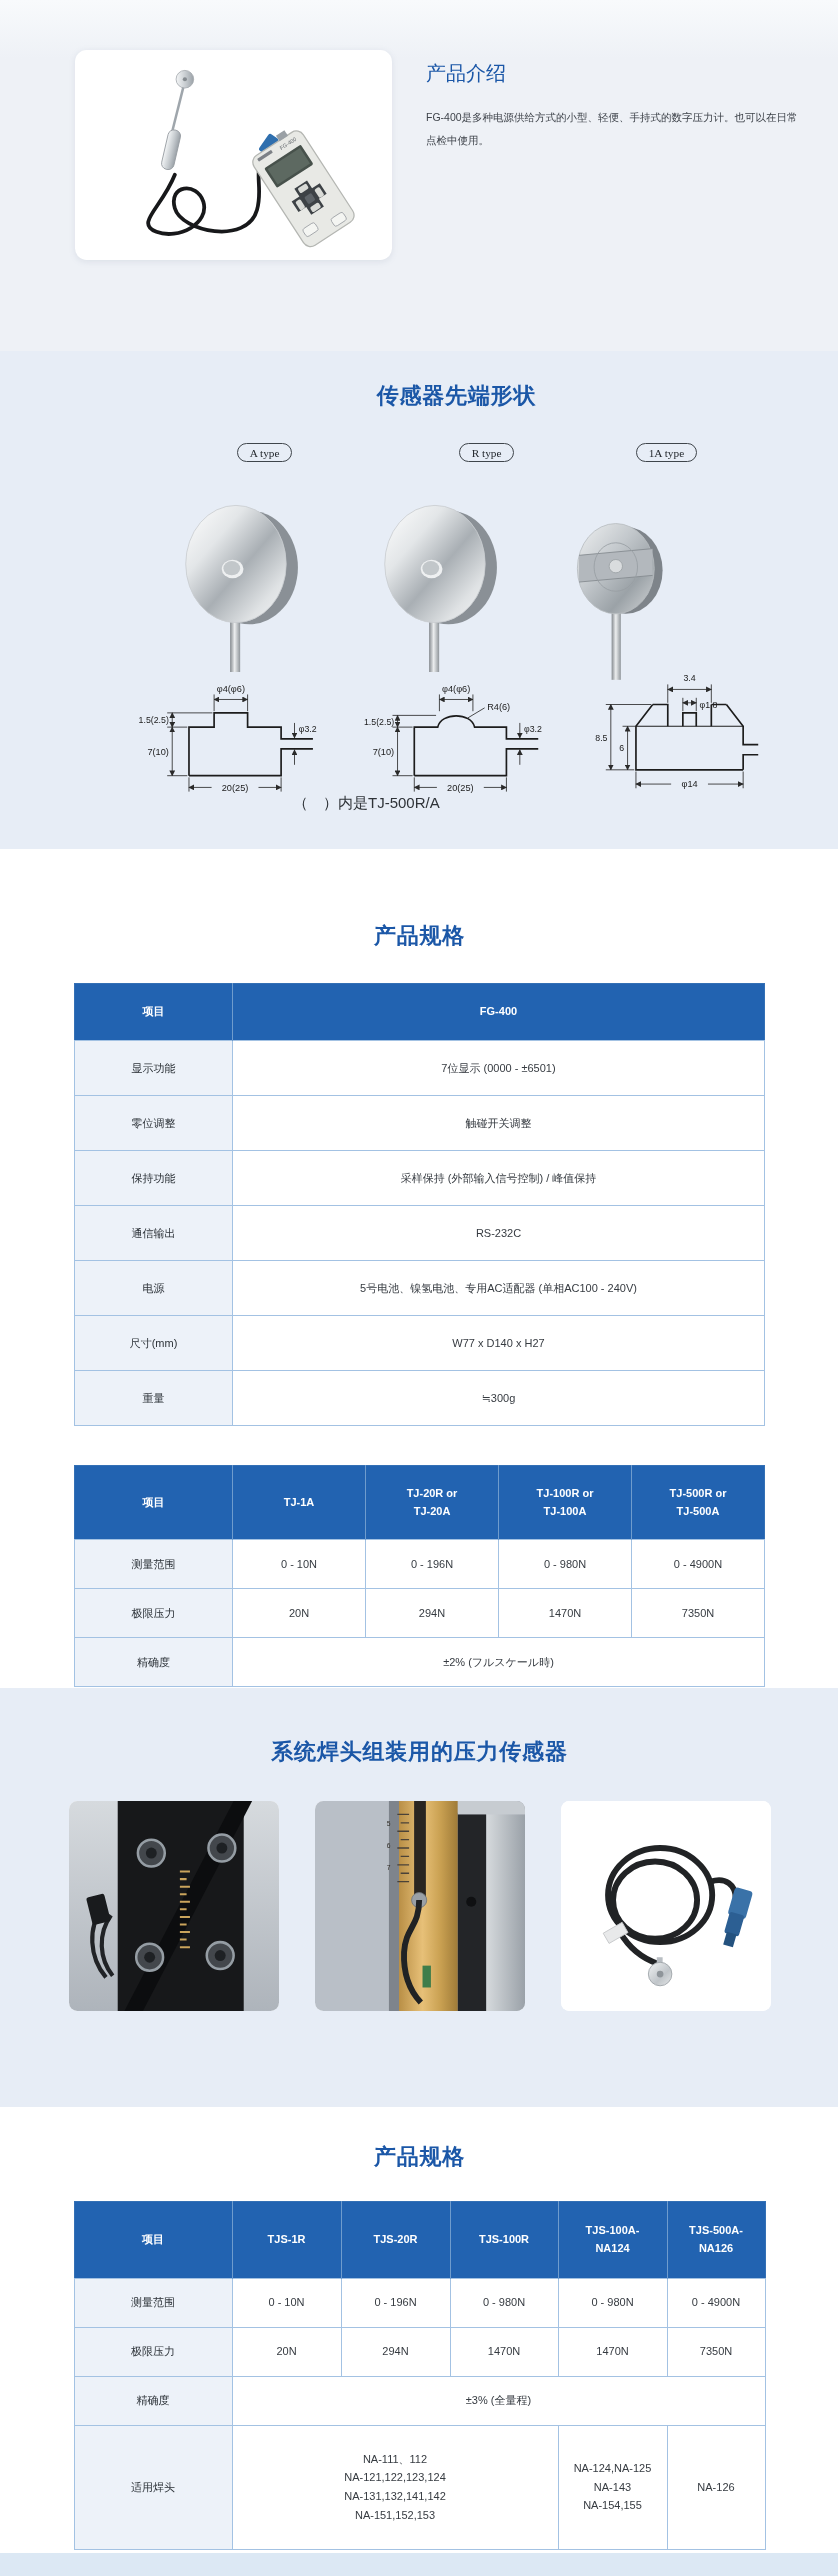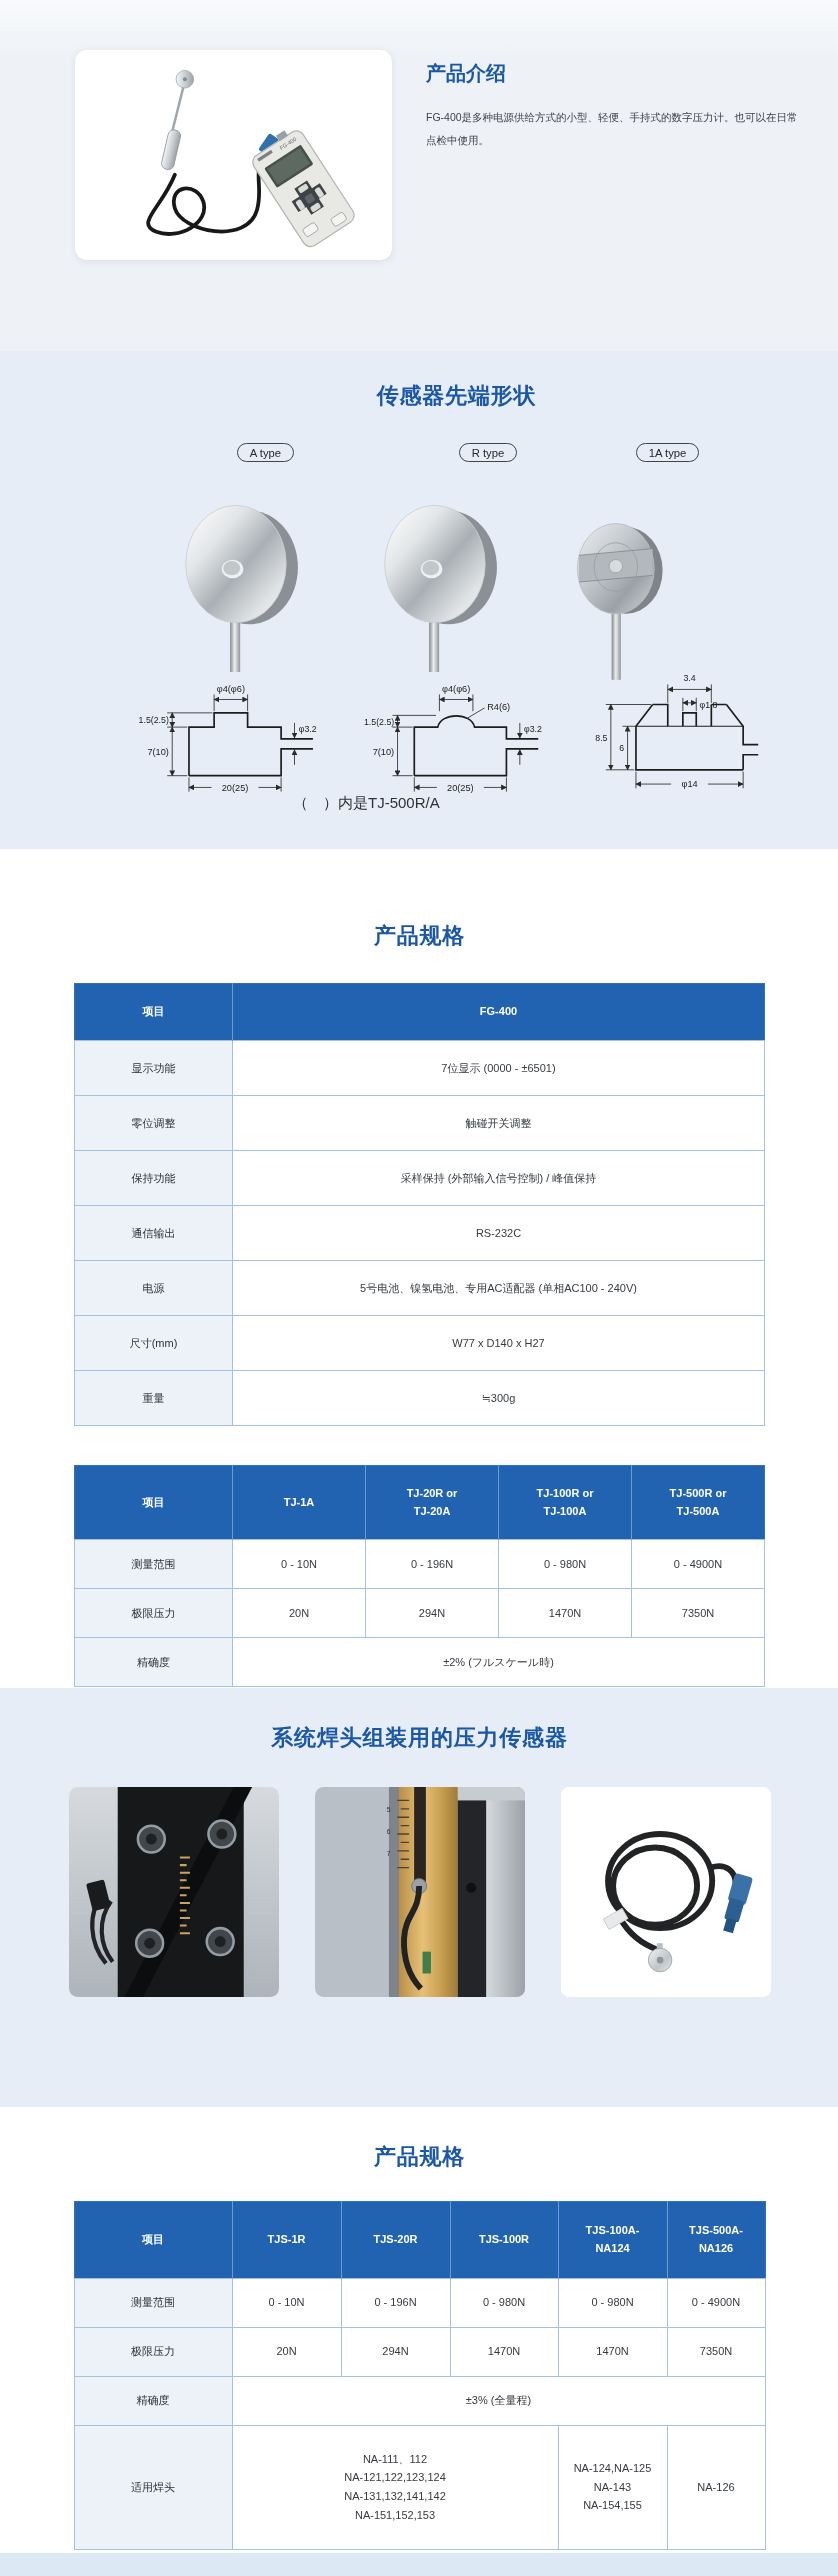"产品介绍" .intro-title { font-weight: bold -> normal }
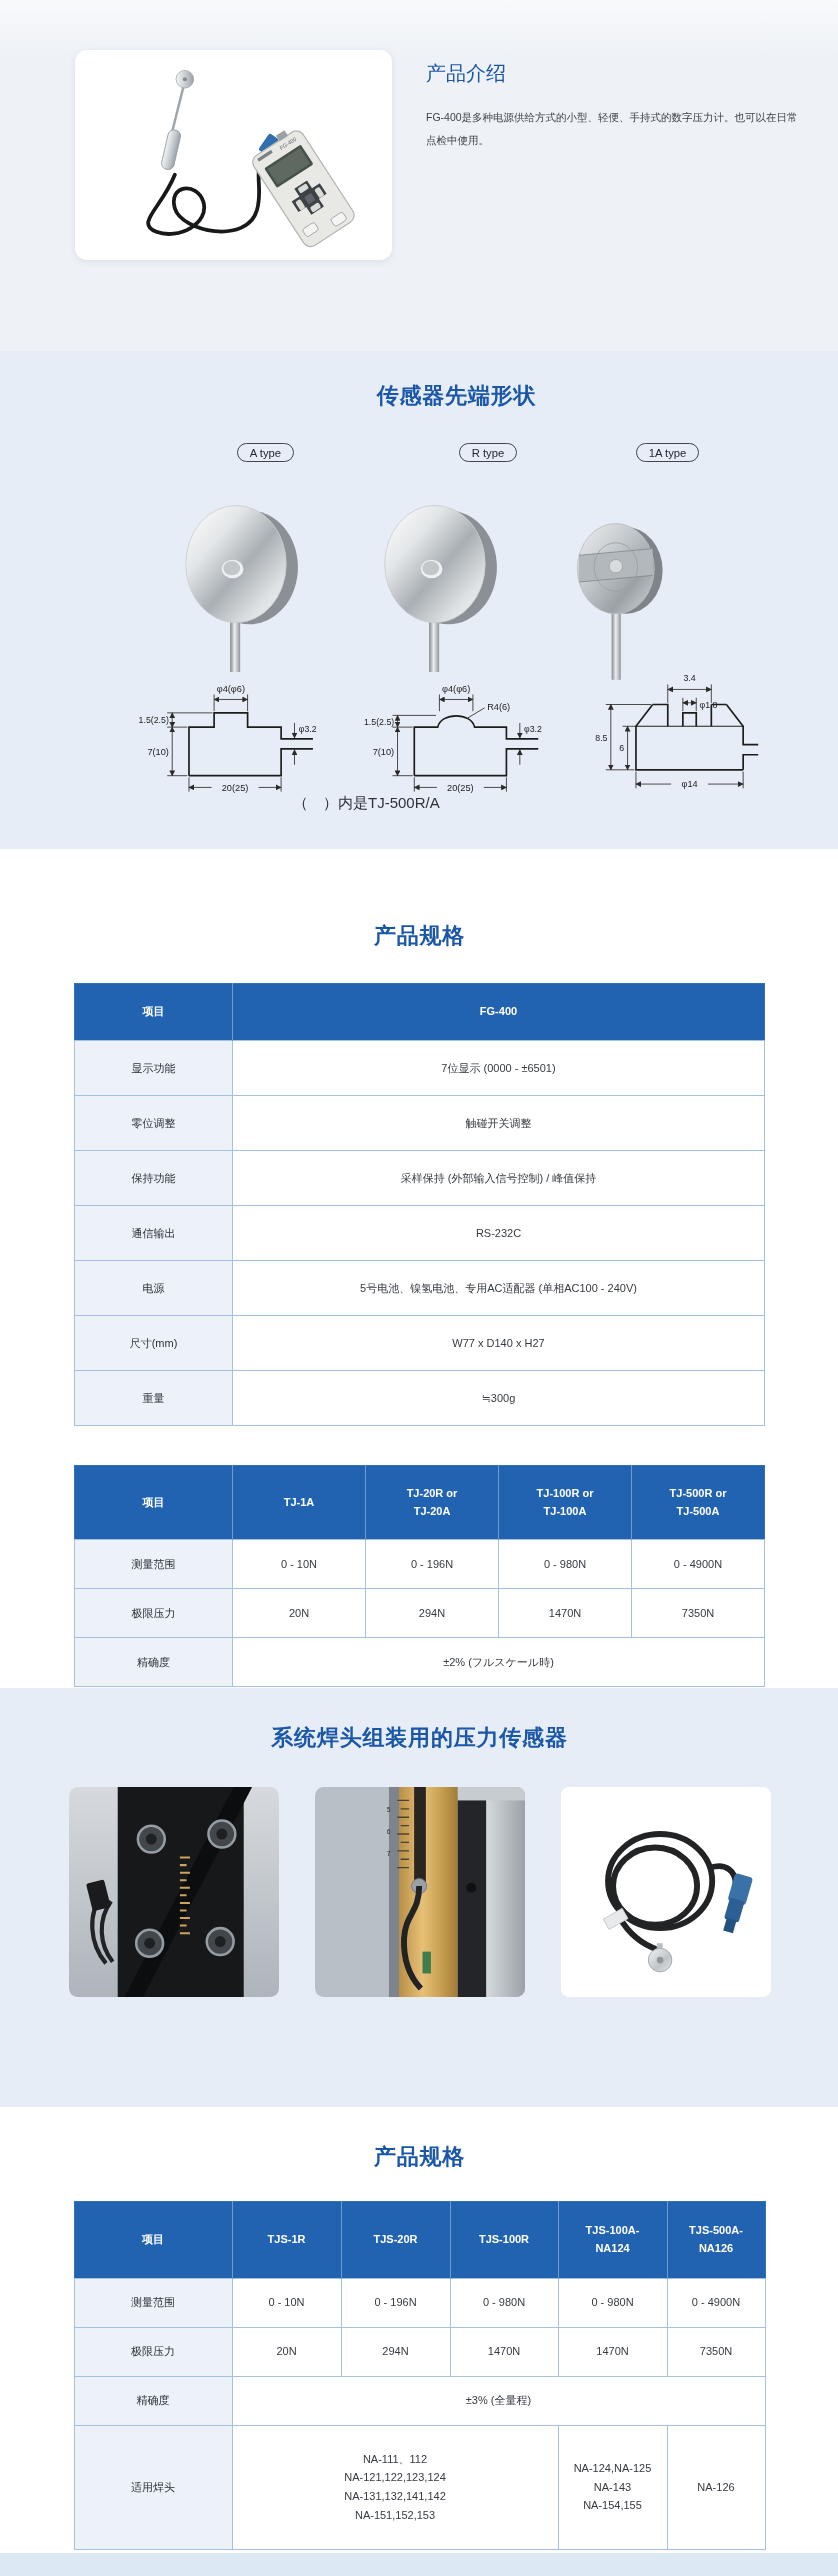"A type" .type-badge { font-family: none -> Liberation Serif, serif }
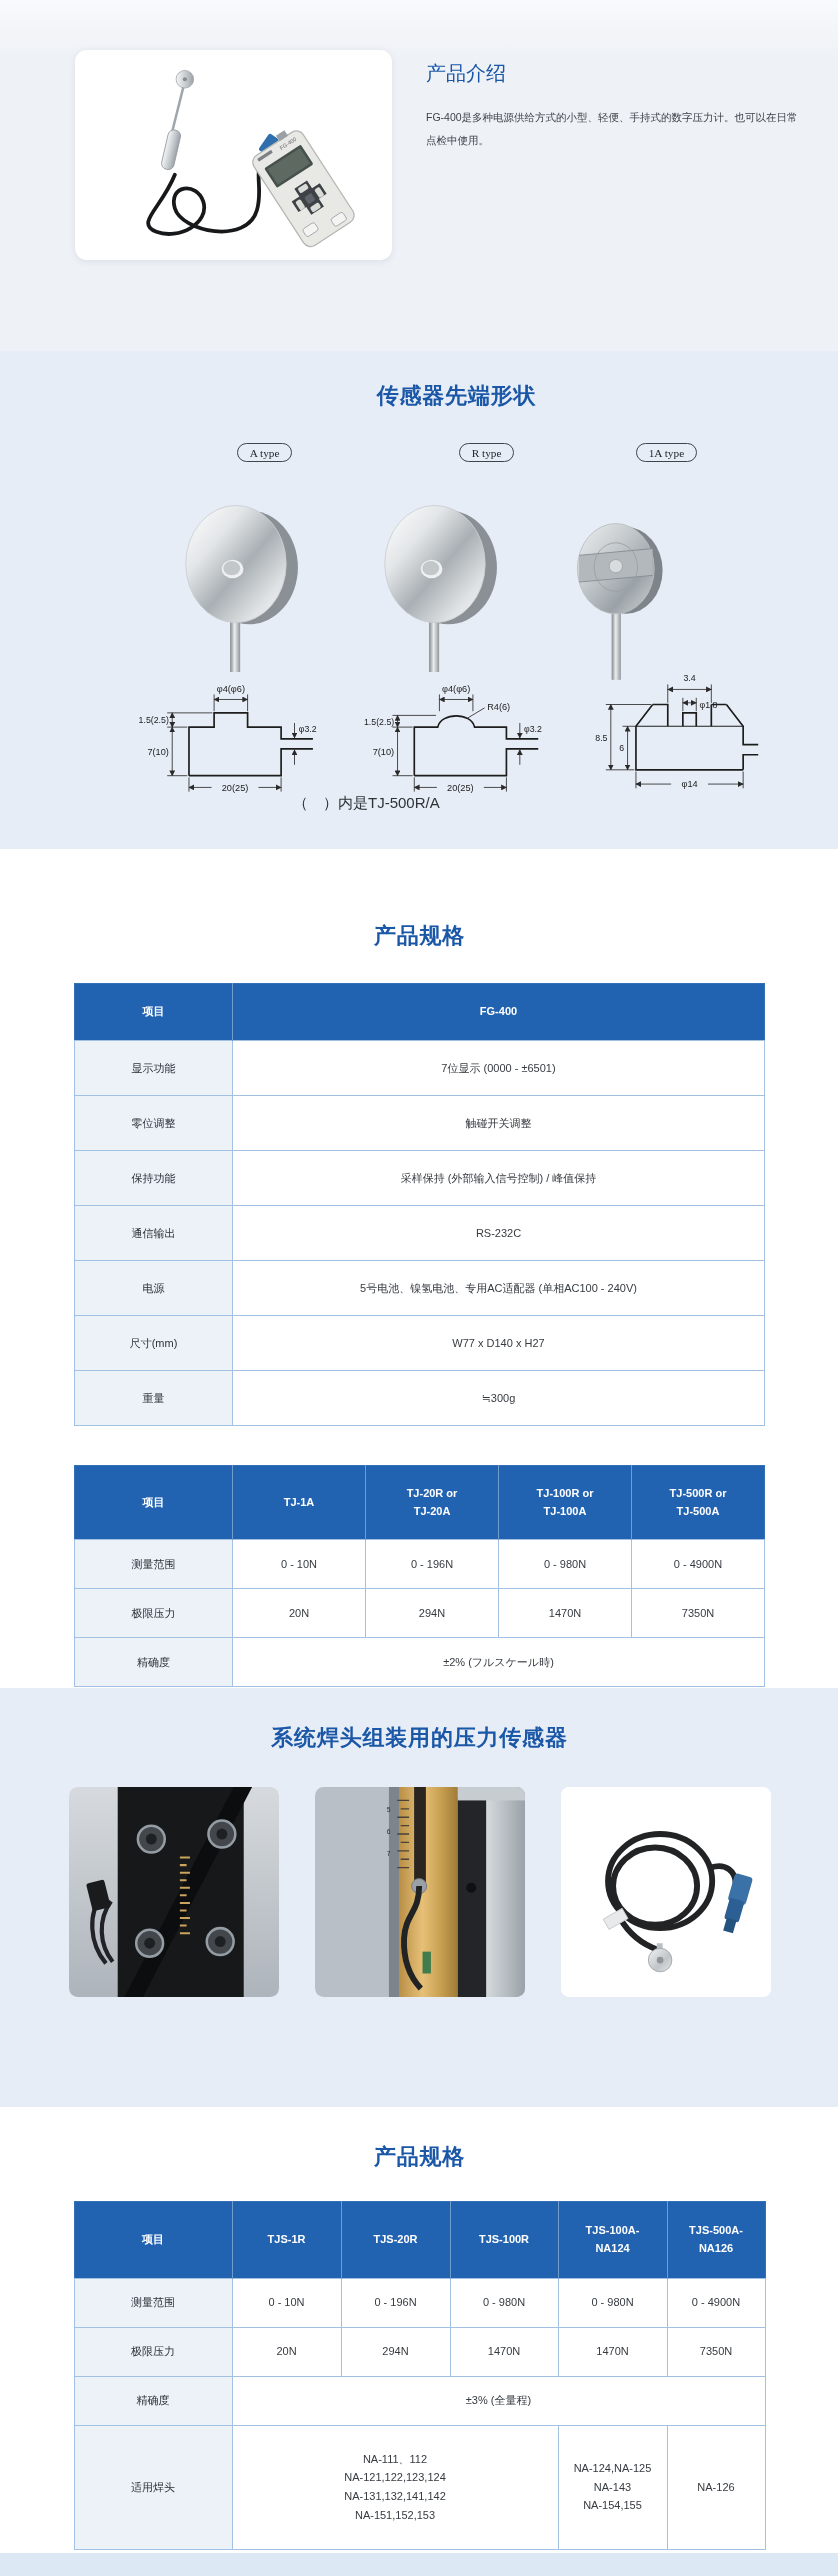"系统焊头组装用的压力传感器" .sec-welding { padding-top: 35px -> 49px }
